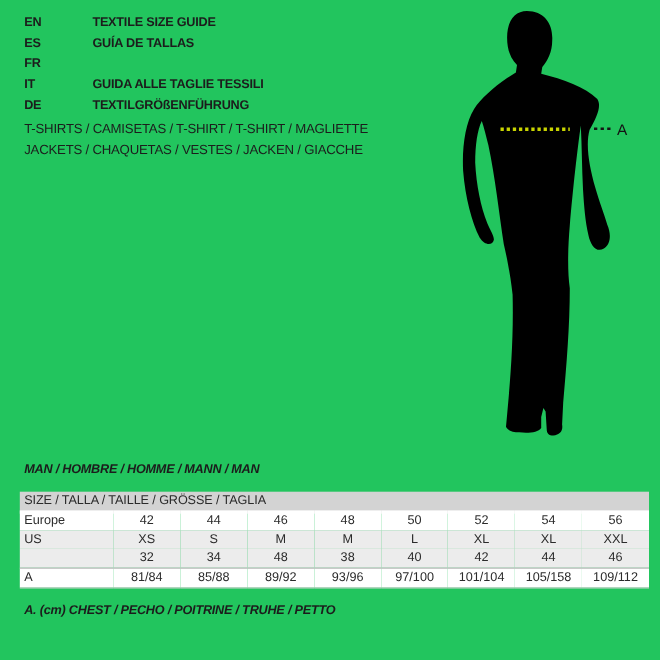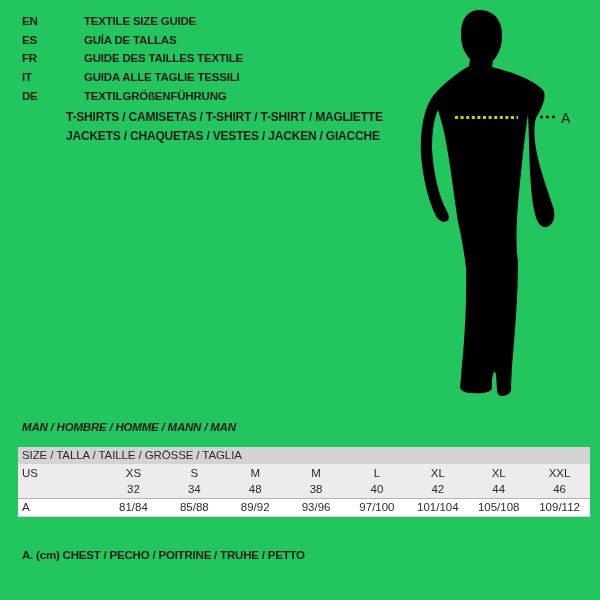"GUIDE DES TAILLES TEXTILE" span.legend-label { html: <span>GUIDE DES TAILLES TEXTILE</span> -> none }
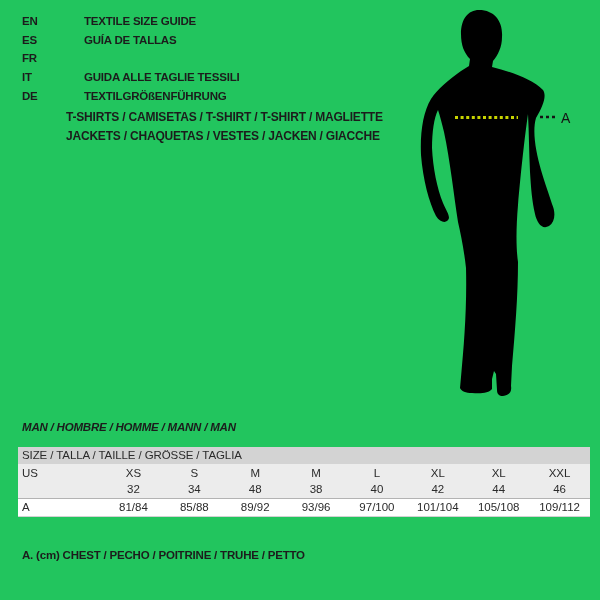"T-SHIRTS / CAMISETAS / T-SHIRT" .category { font-weight: 700 -> 400; margin-left: 44px -> none }
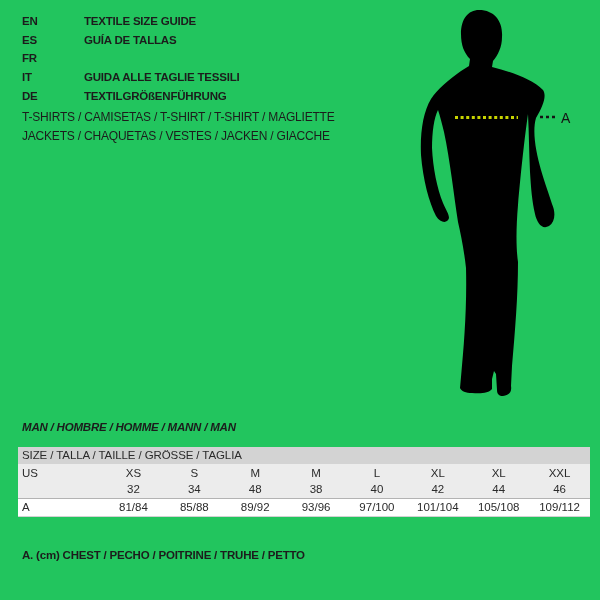"Europe" tr.row-europe { html: none -> <tr> <td>Europe</td> <td>42</td> <td>44</td> <td>46</td> <td>48</td> <td>50</td> <td>52</td> <td>54</td> <td>56</td> </tr> }
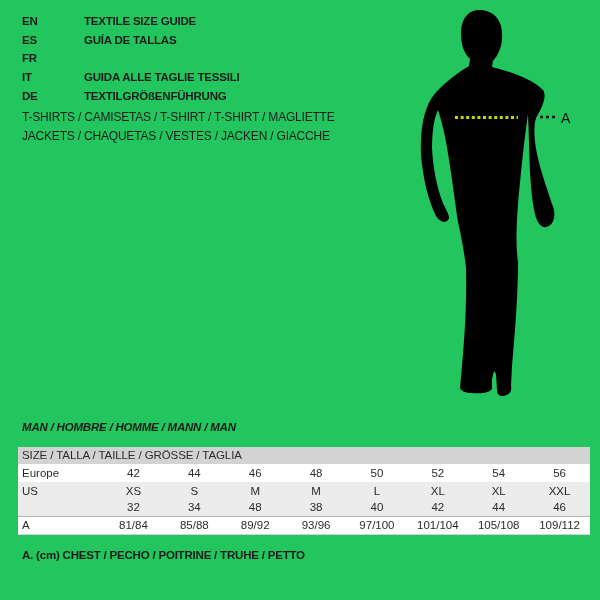"105/108" td { text: 105/108 -> 105/158 }
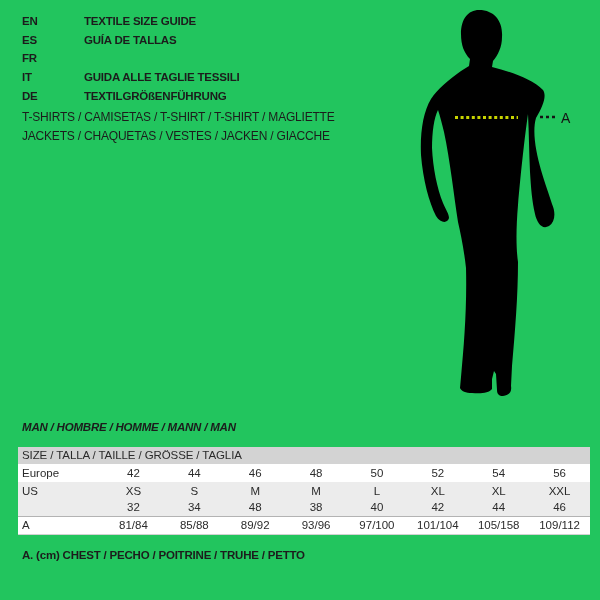"A. (cm) CHEST / PECHO" .footnote { font-style: none -> italic }
